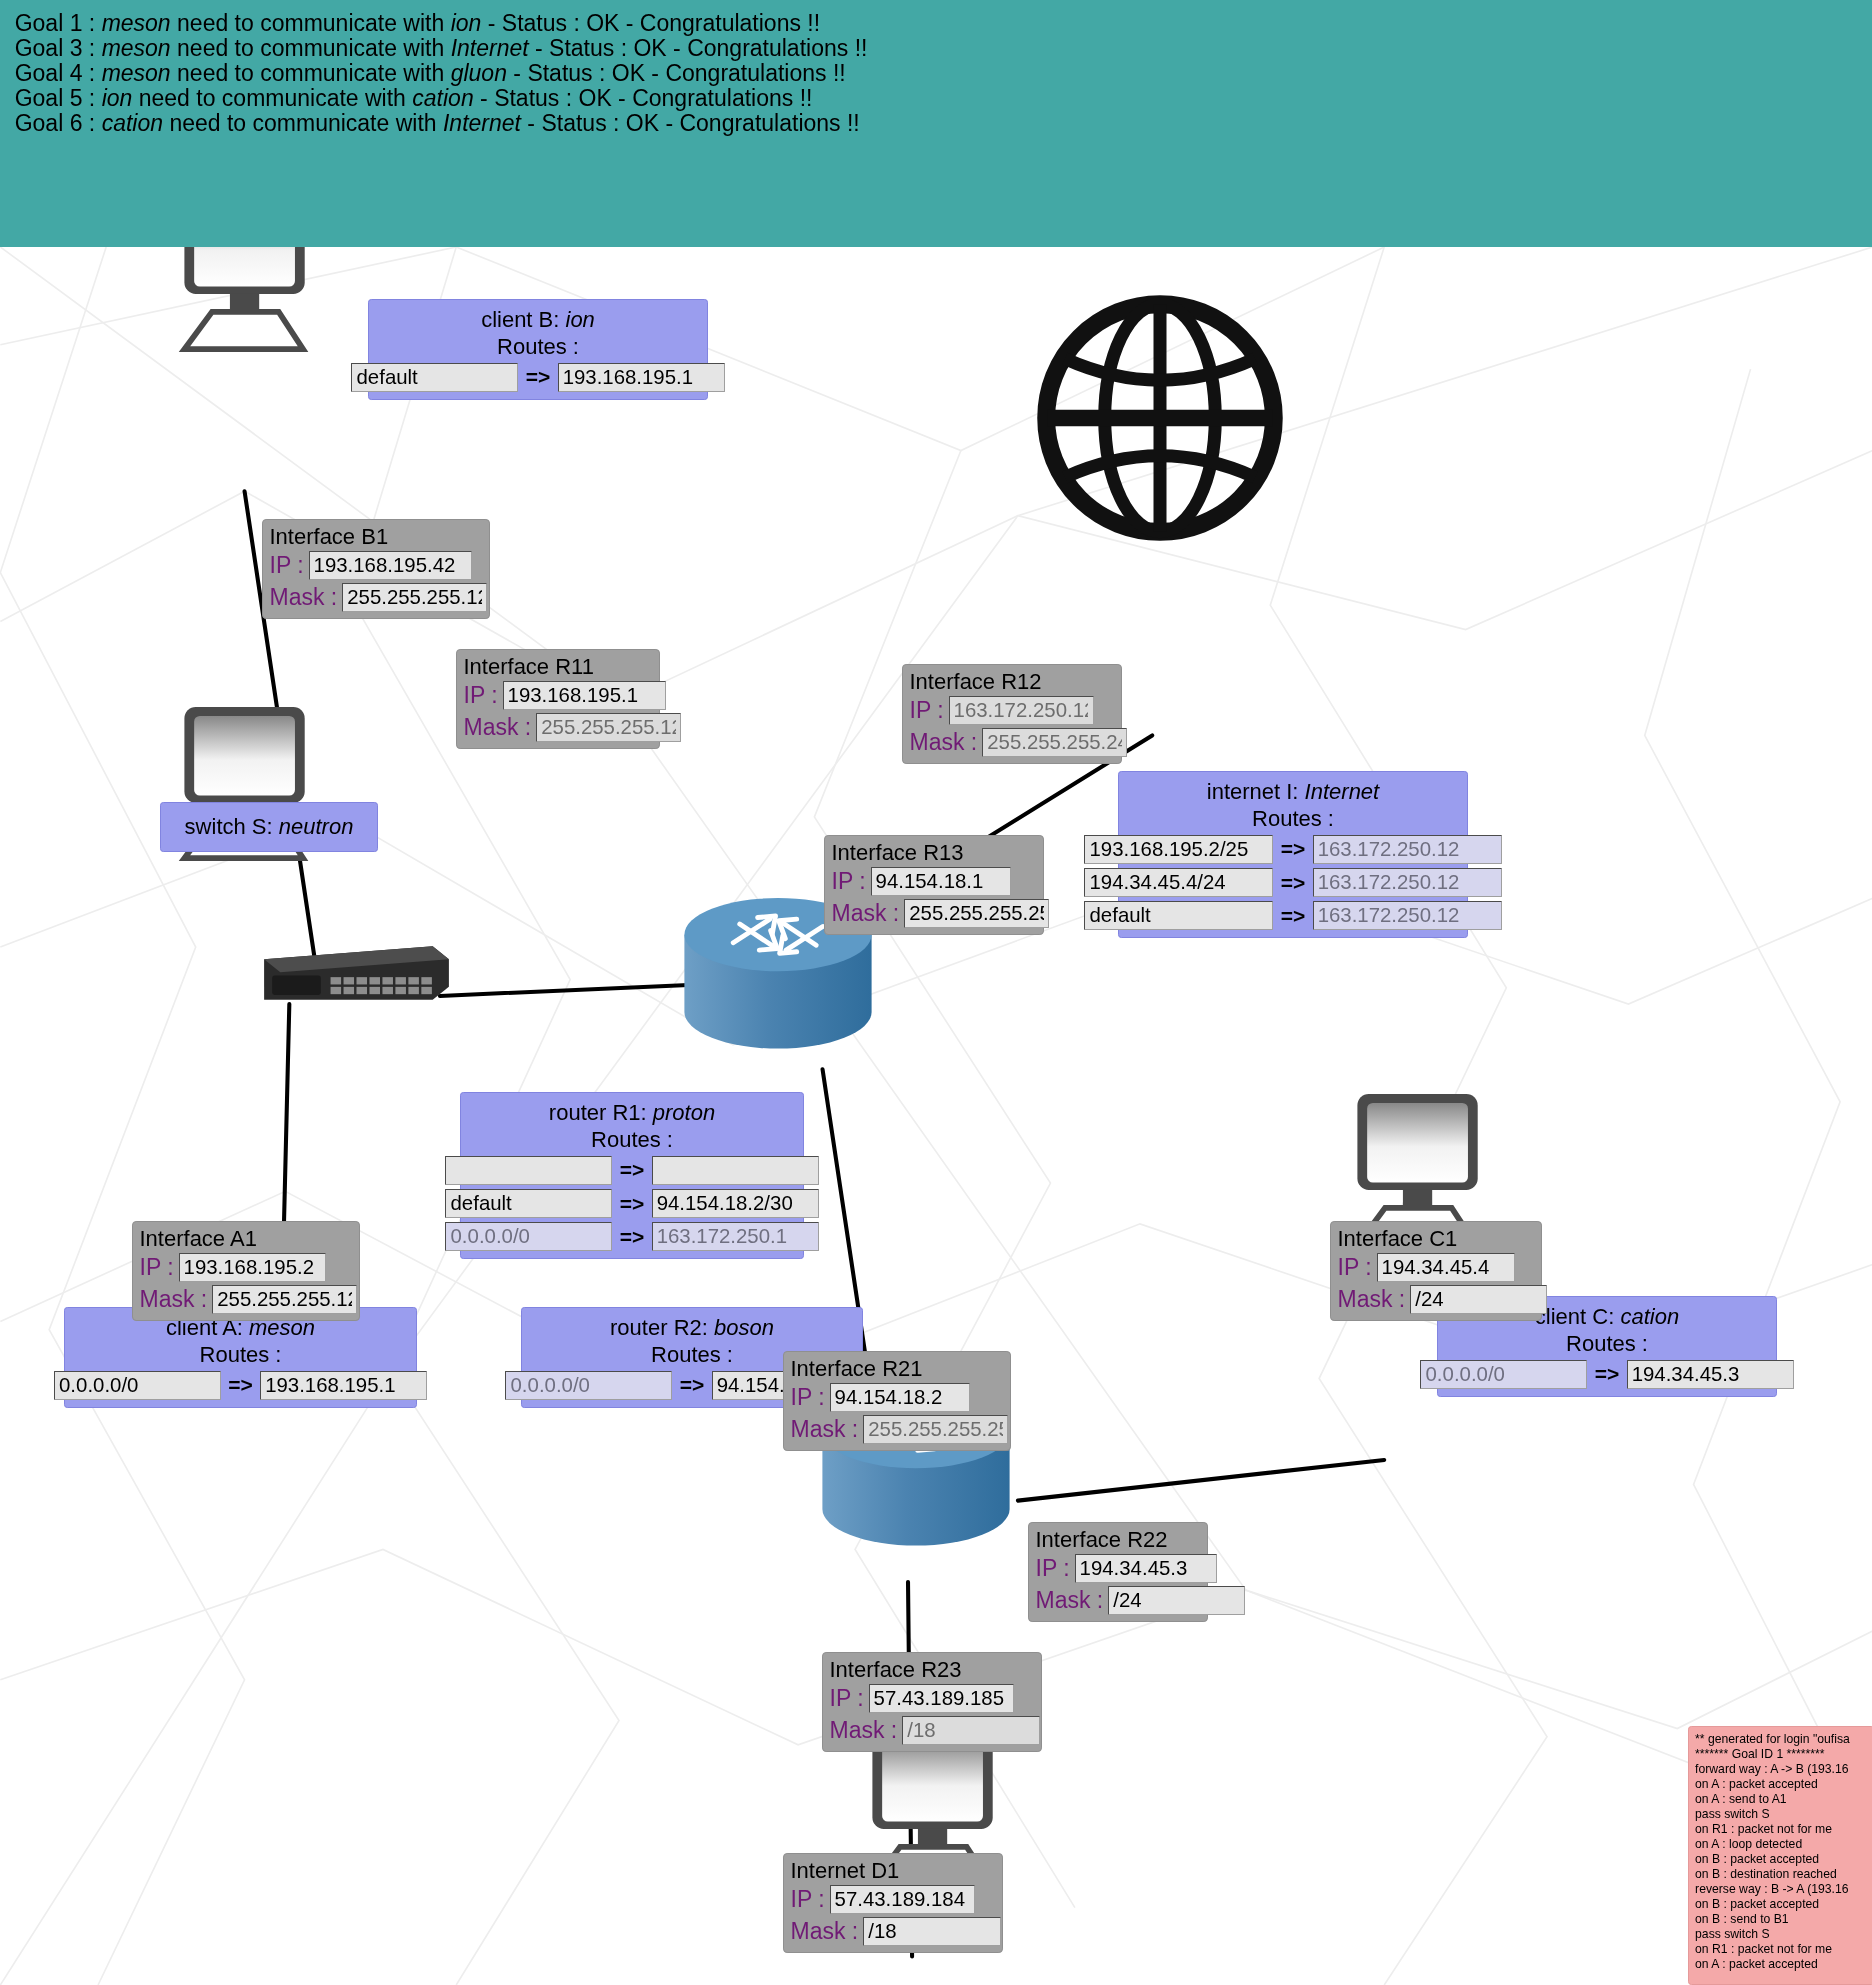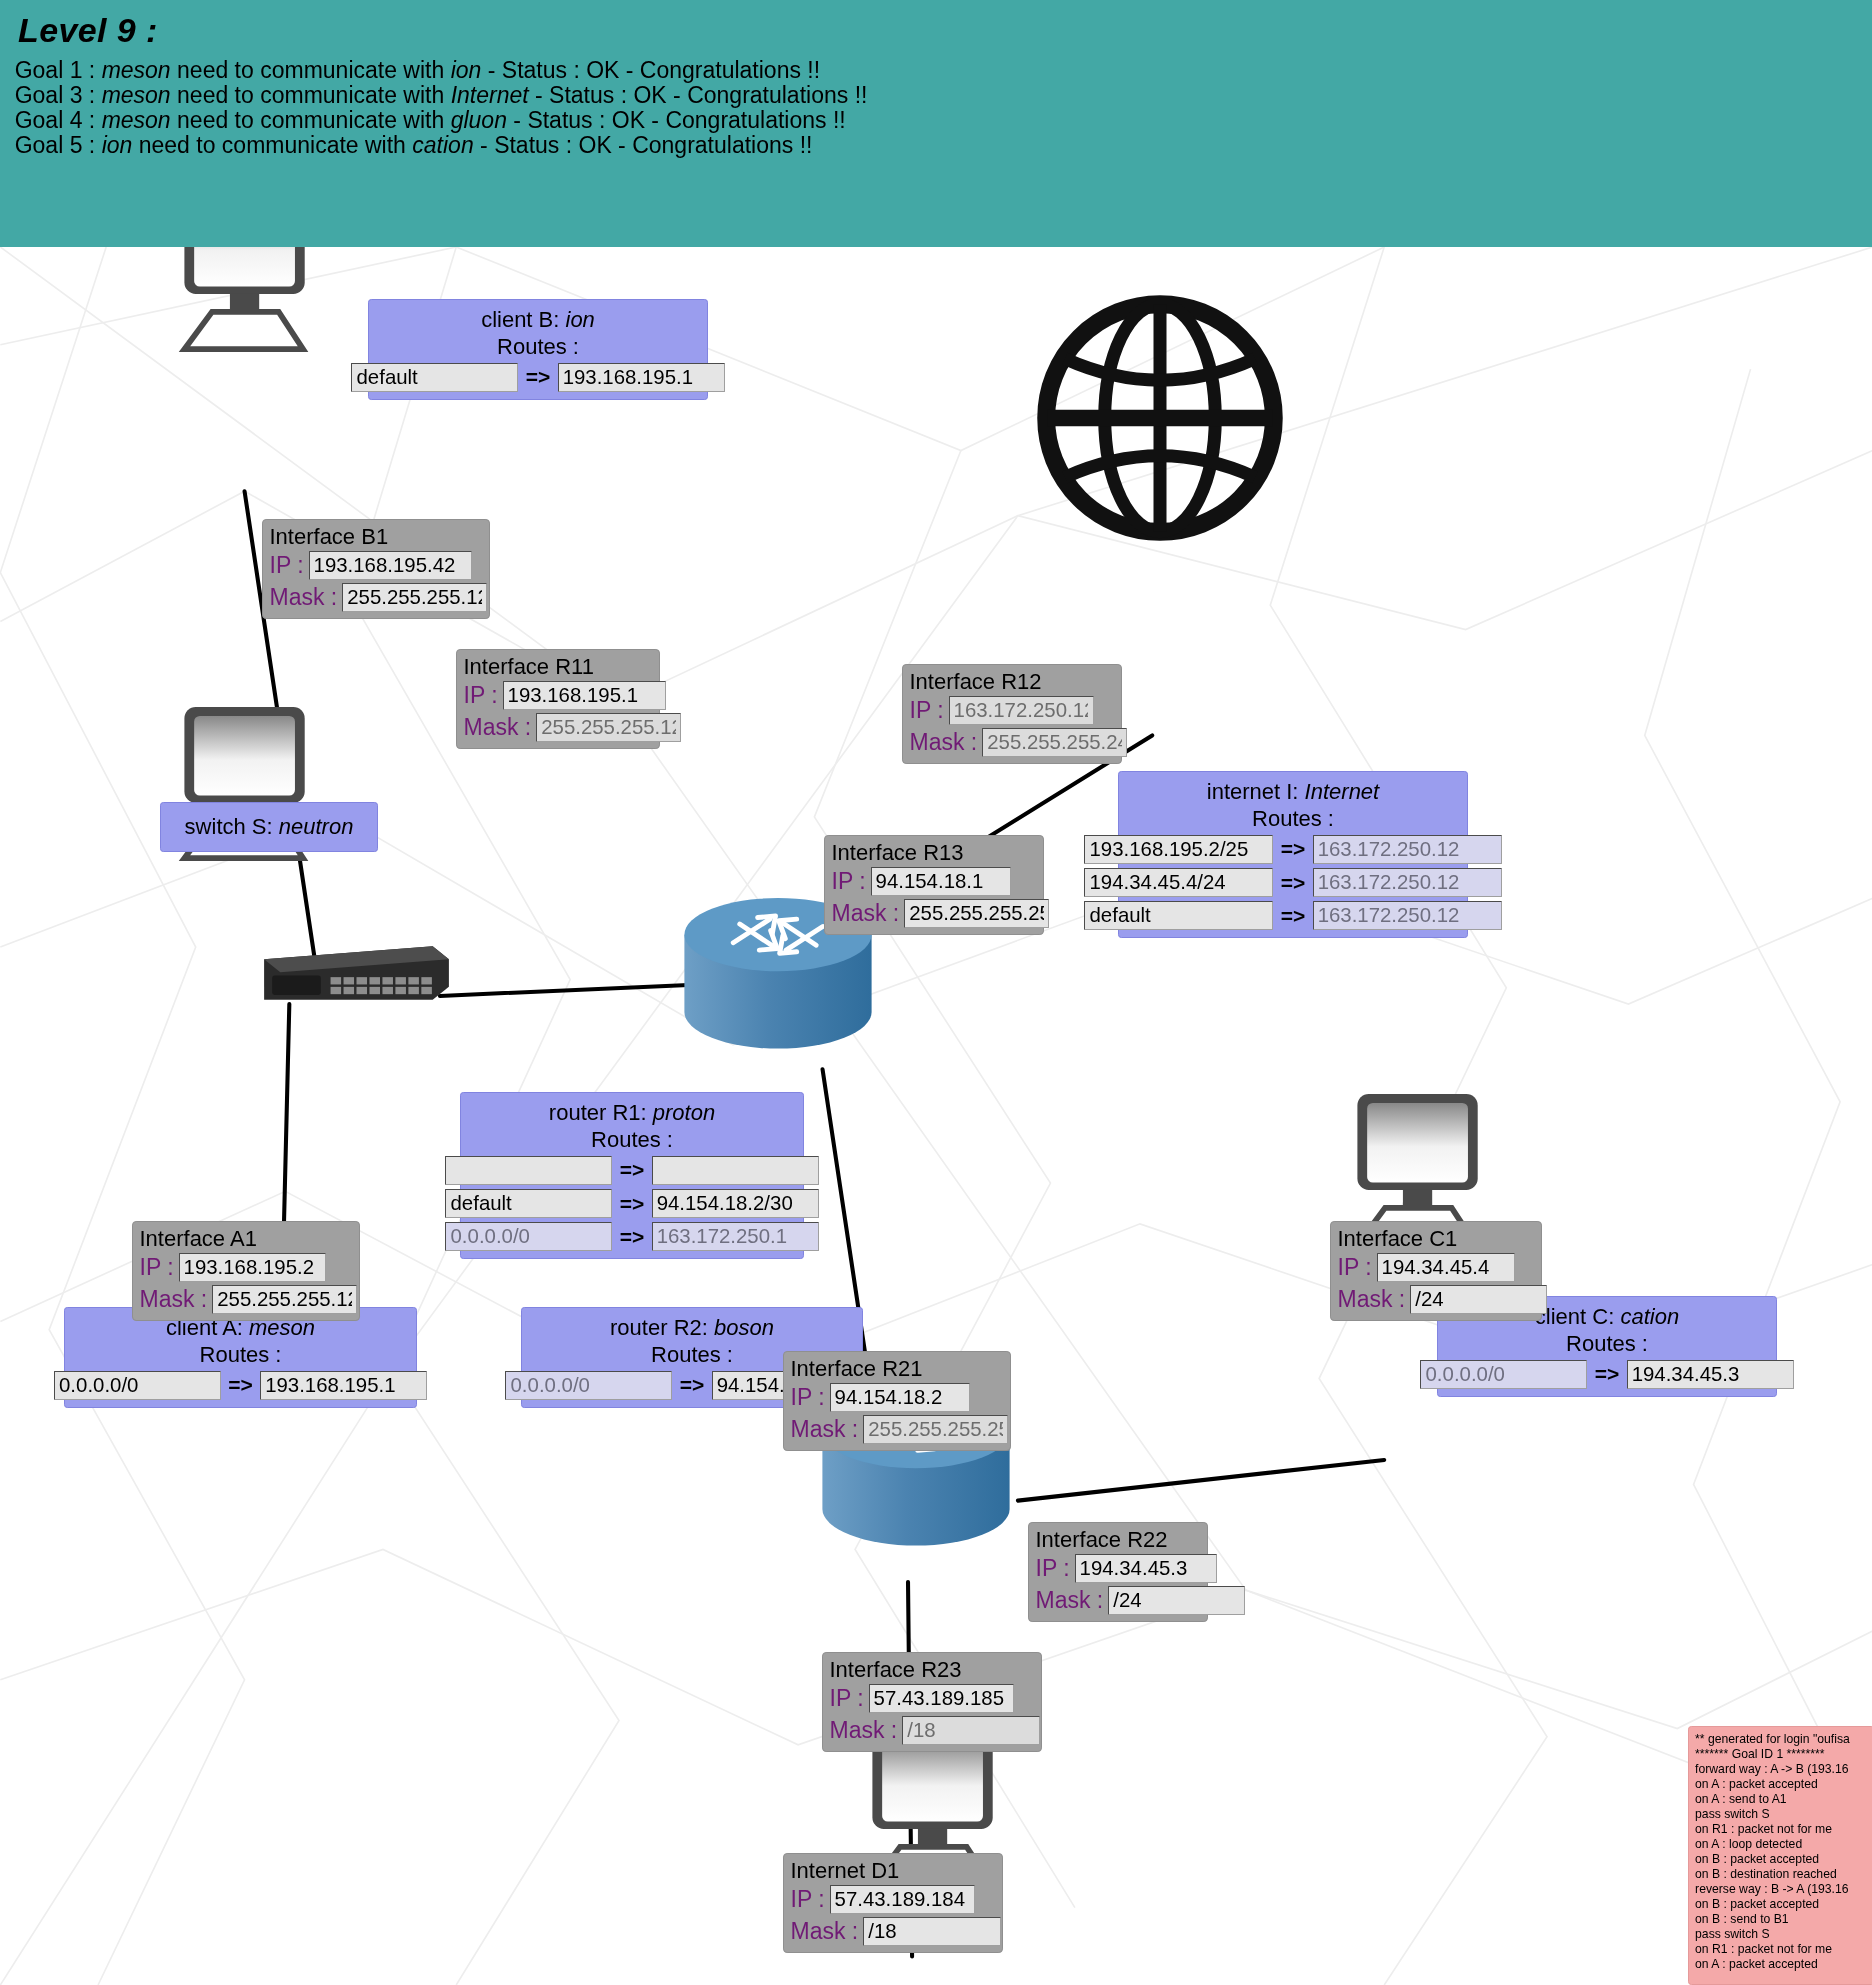"Level 9 :" div.title { html: <div>Level 9 :</div> -> none }
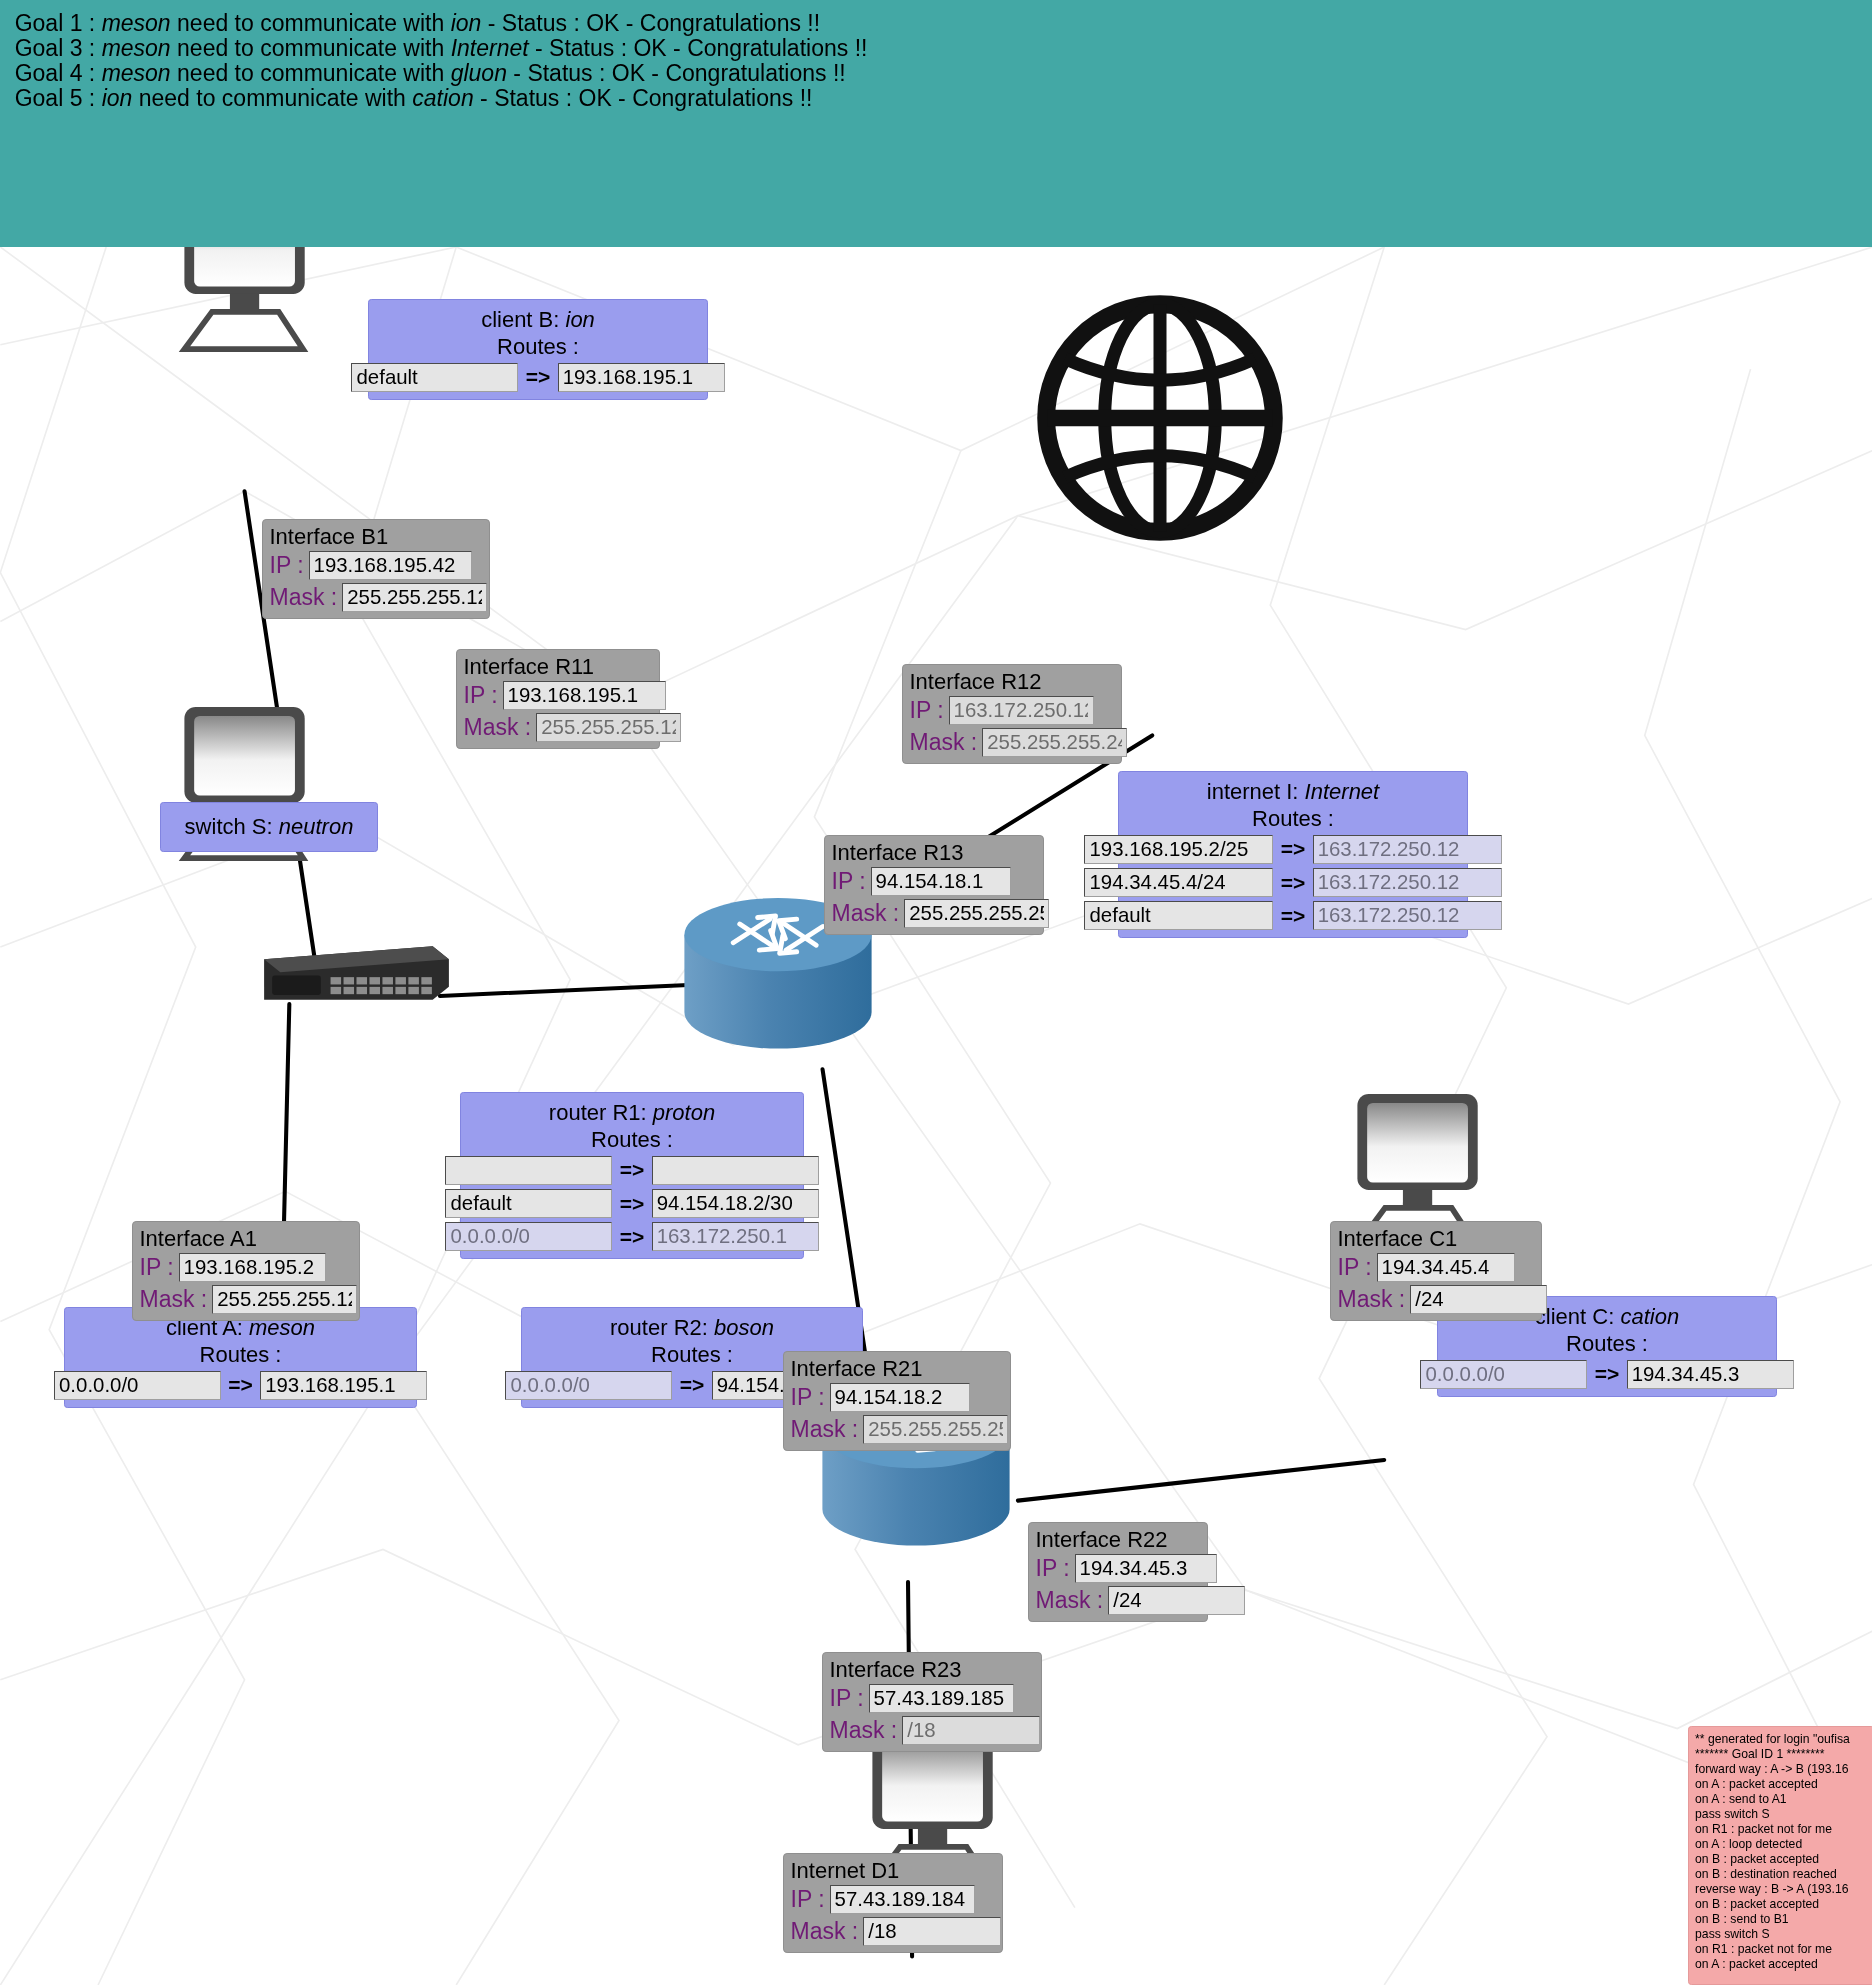"Goal 6 : cation need" div.goal { html: none -> <div> <span>Goal 6 : </span><i>cation</i><span> need to communicate with </span><i>Internet</i><span> - Status : OK - Congratulations !!</span> </div> }
